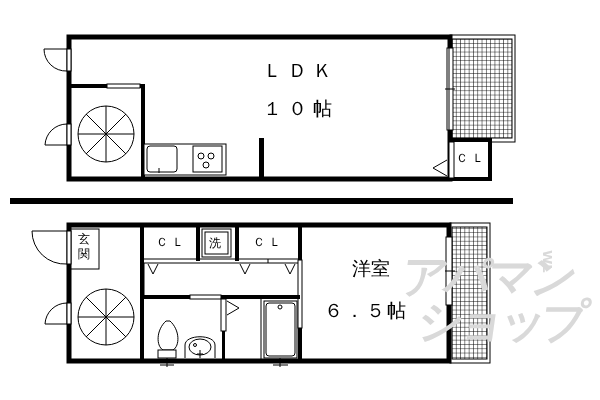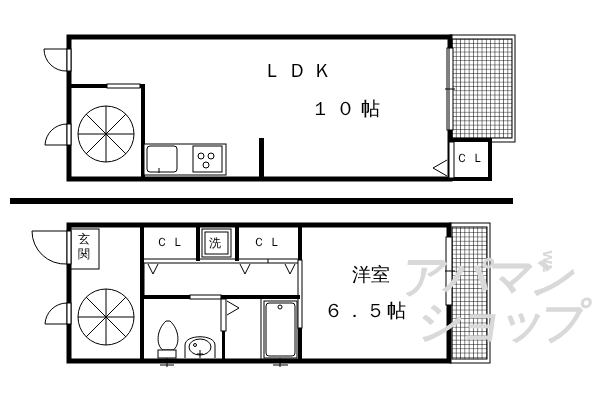"１０帖" div.lbl { margin-left: 48px -> none }
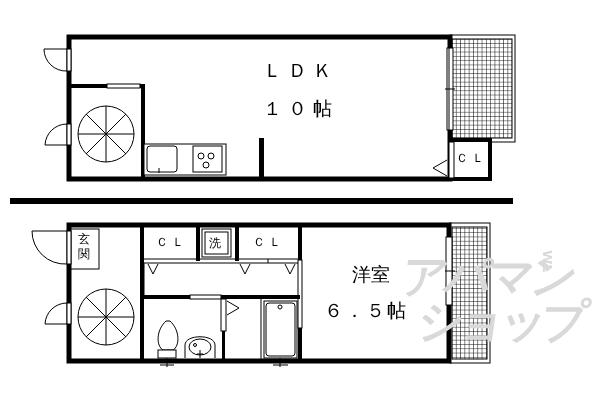"洋室" div.lbl { top: 262px -> 256px }
